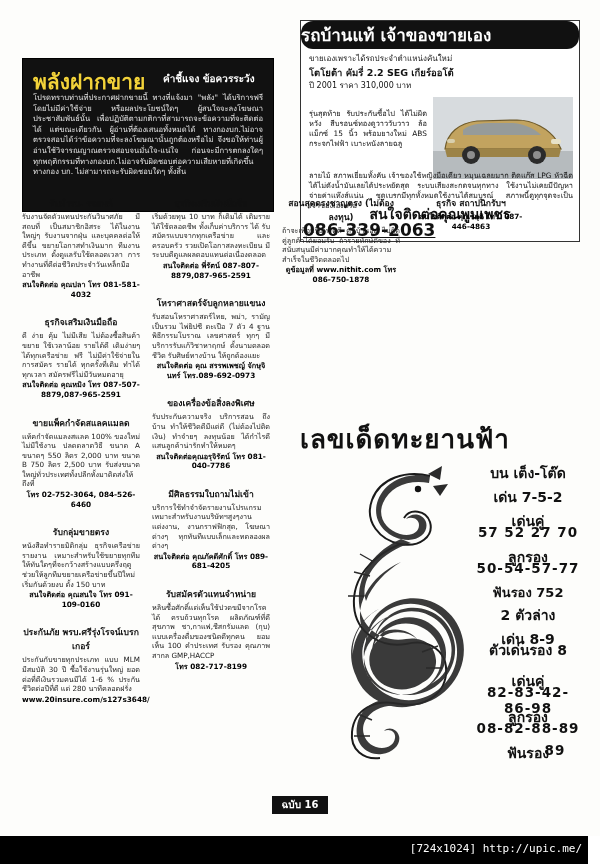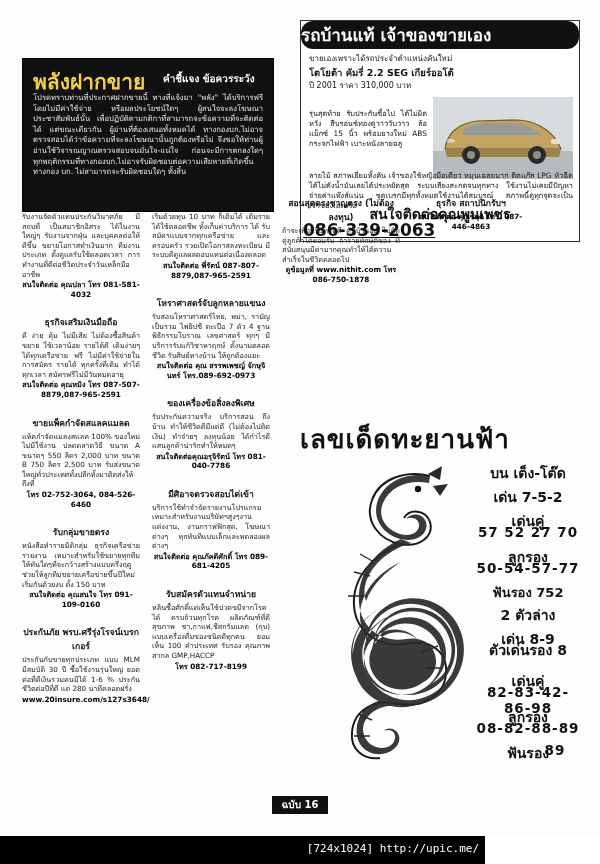"มีศิอาจตรวจสอบได่เข้า" div.ad-title { text: มีศิอาจตรวจสอบได่เข้า -> มีศิลธรรมใบถามไม่เข้า }
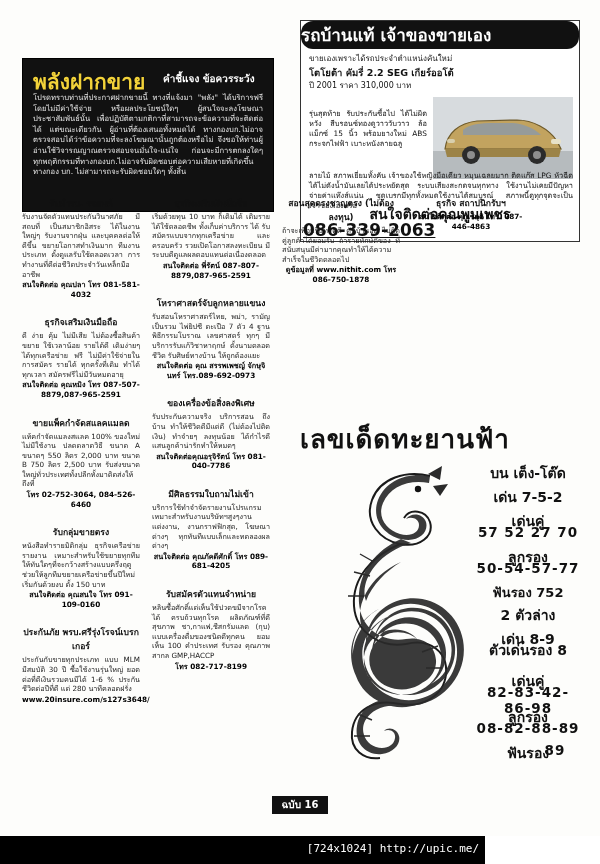"[724x1024] http://upic.me/" #statusbar { width: 485px -> 588px }
